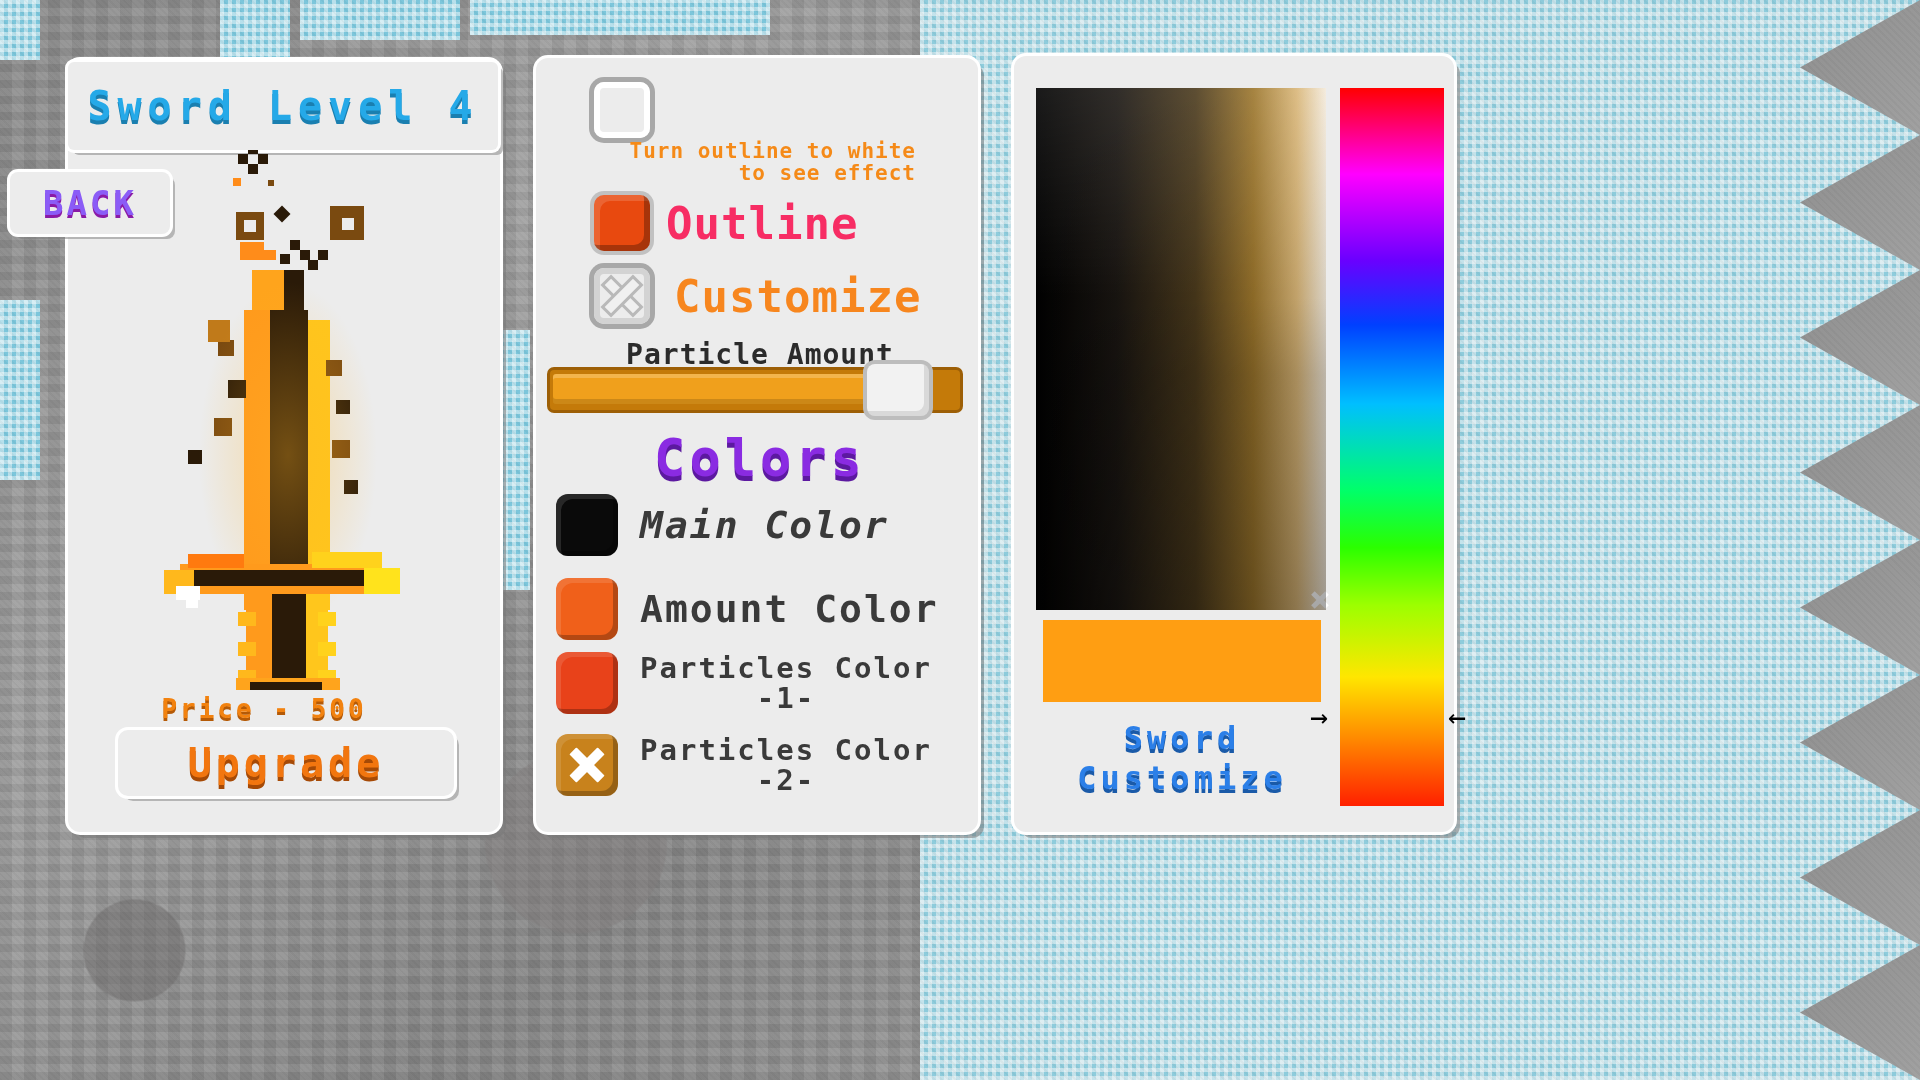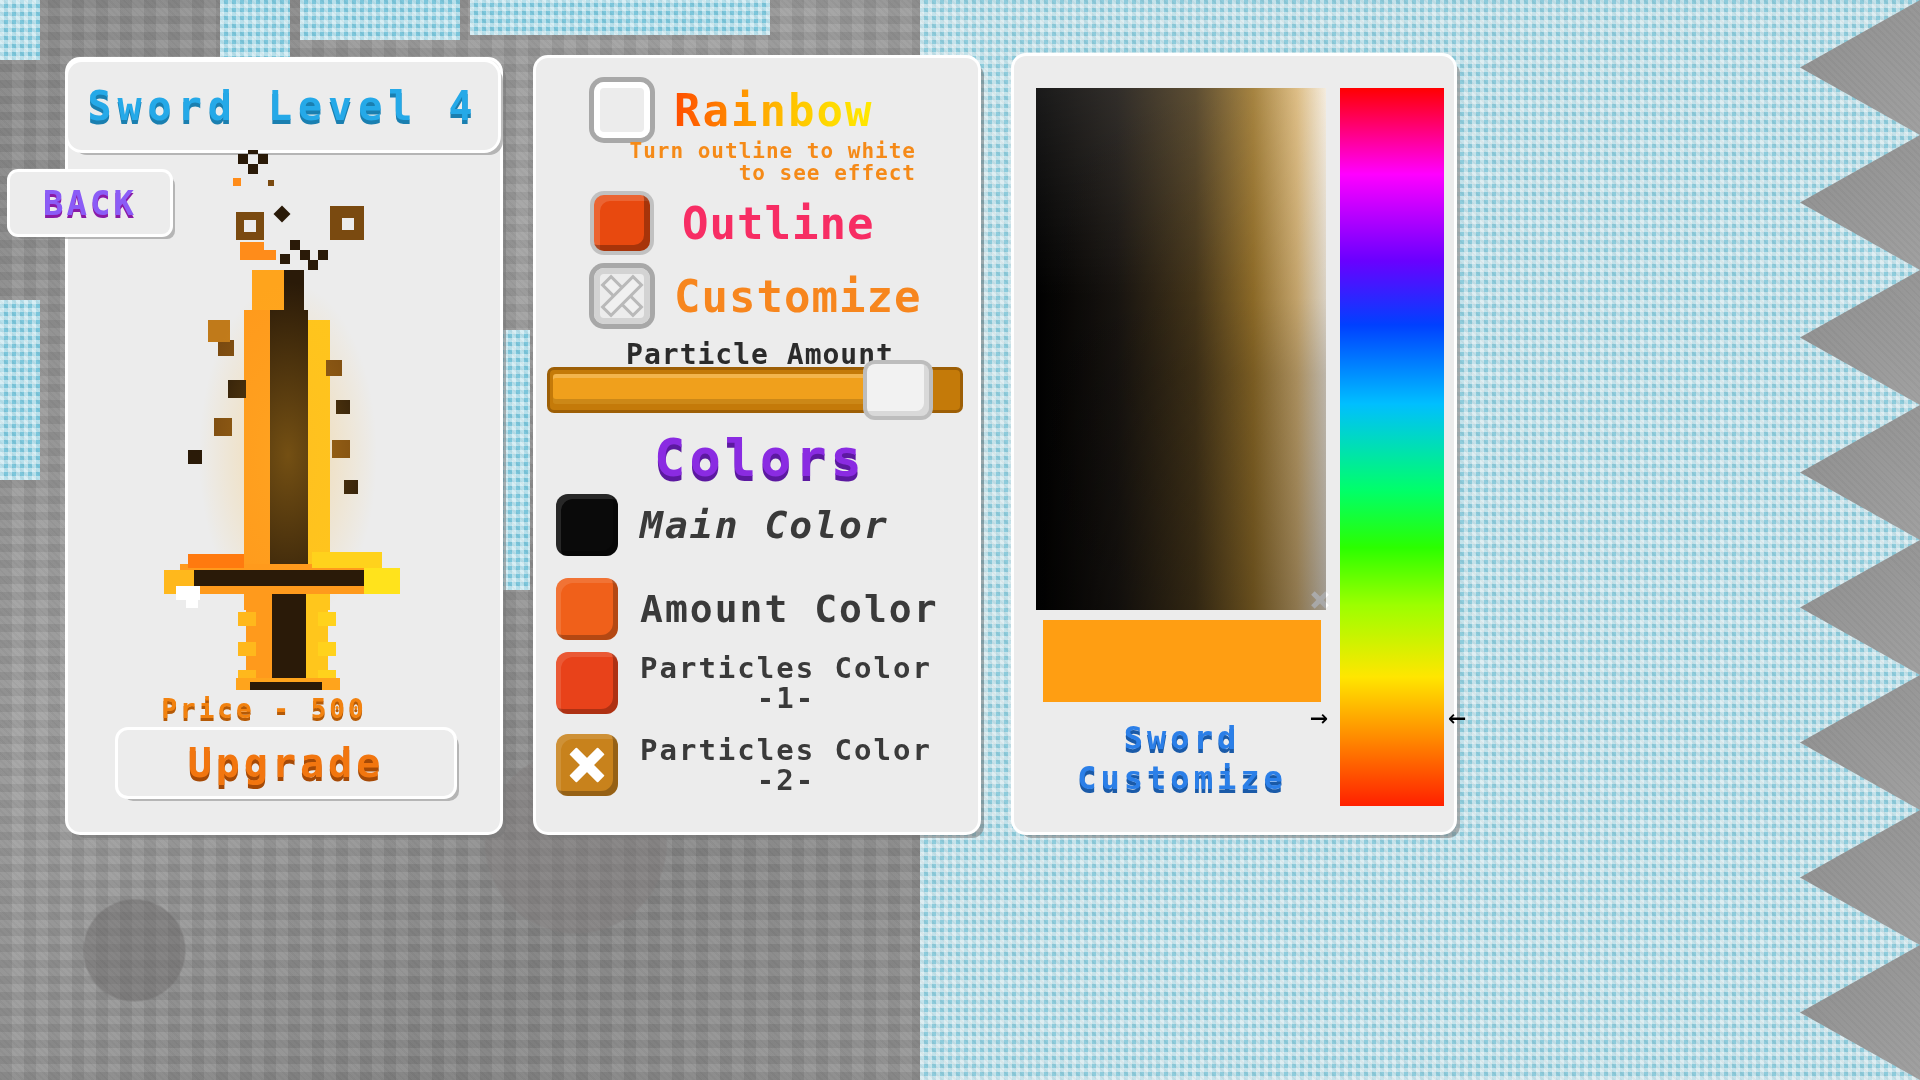"Sword Level 4" #title-bar { border-radius: 14px -> 6px }
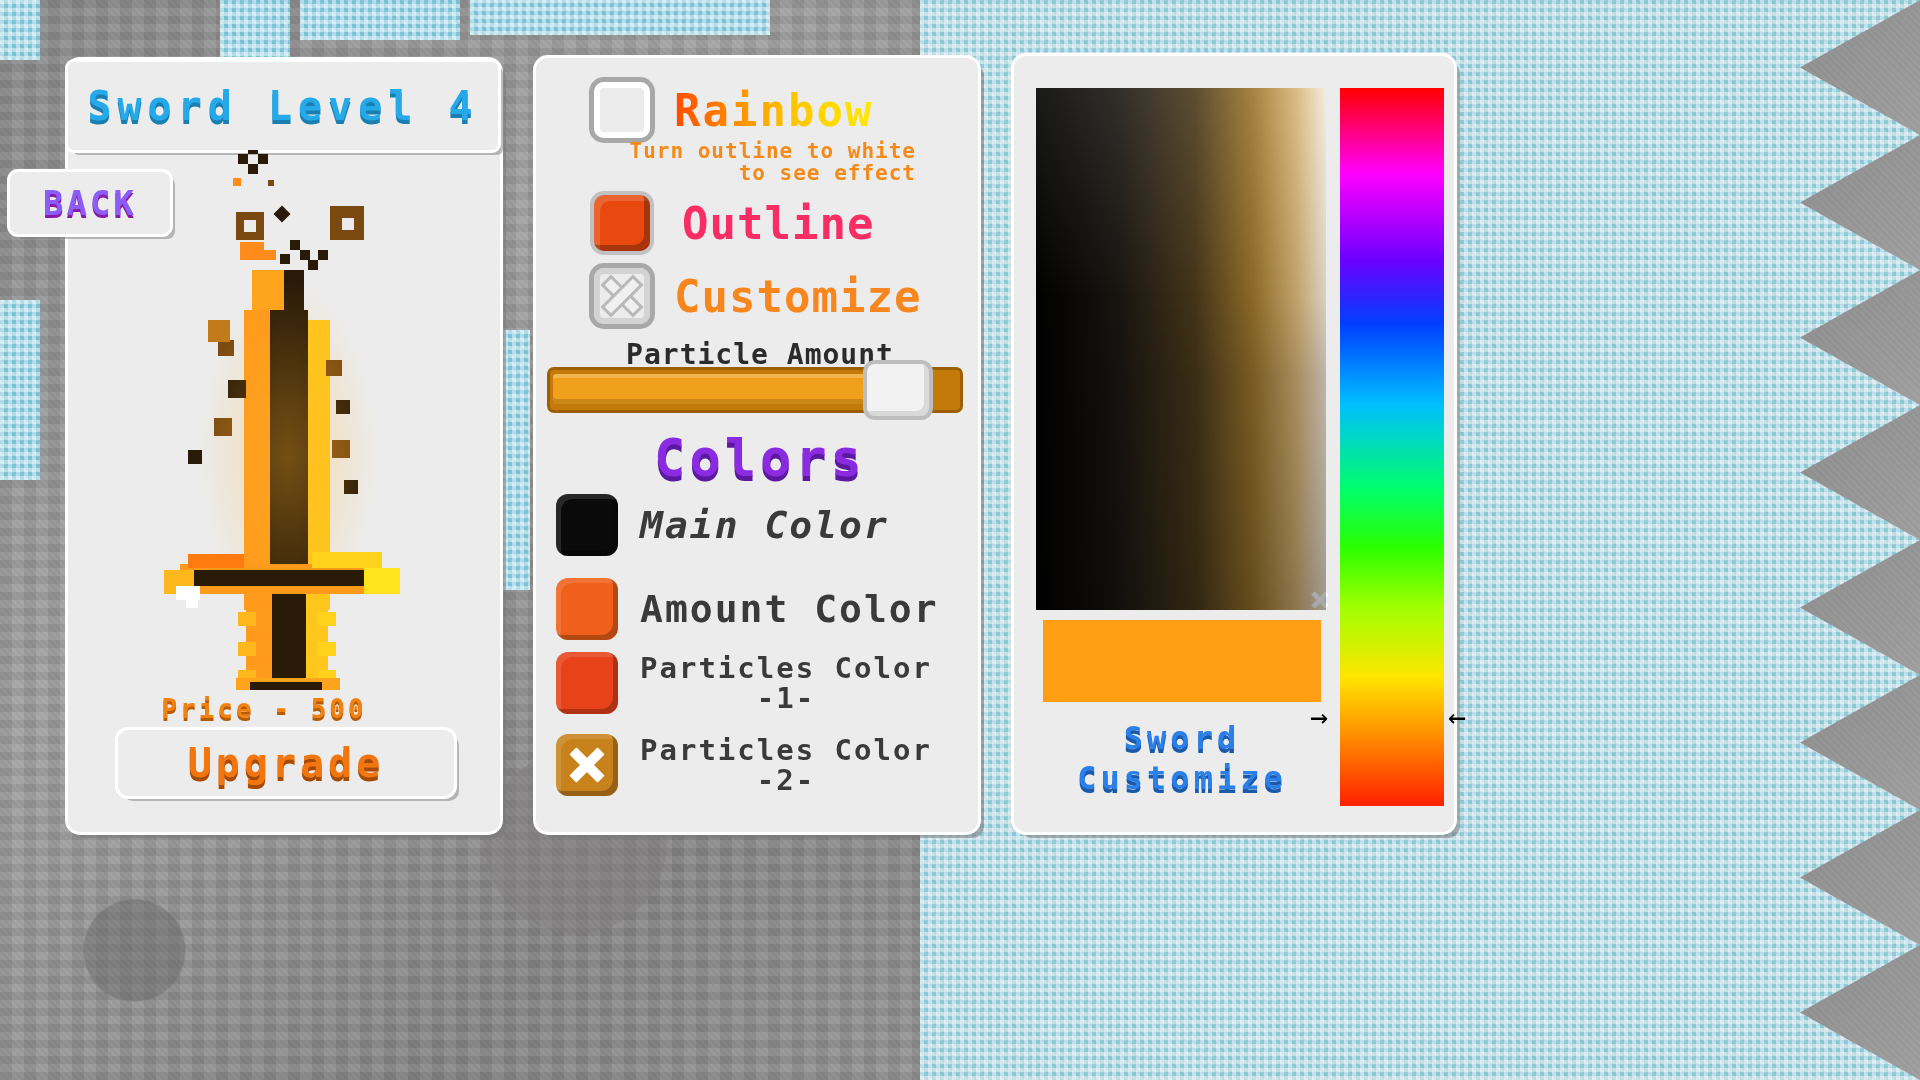"Rainbow" span.px { html: <span>Rainbow</span> -> none }
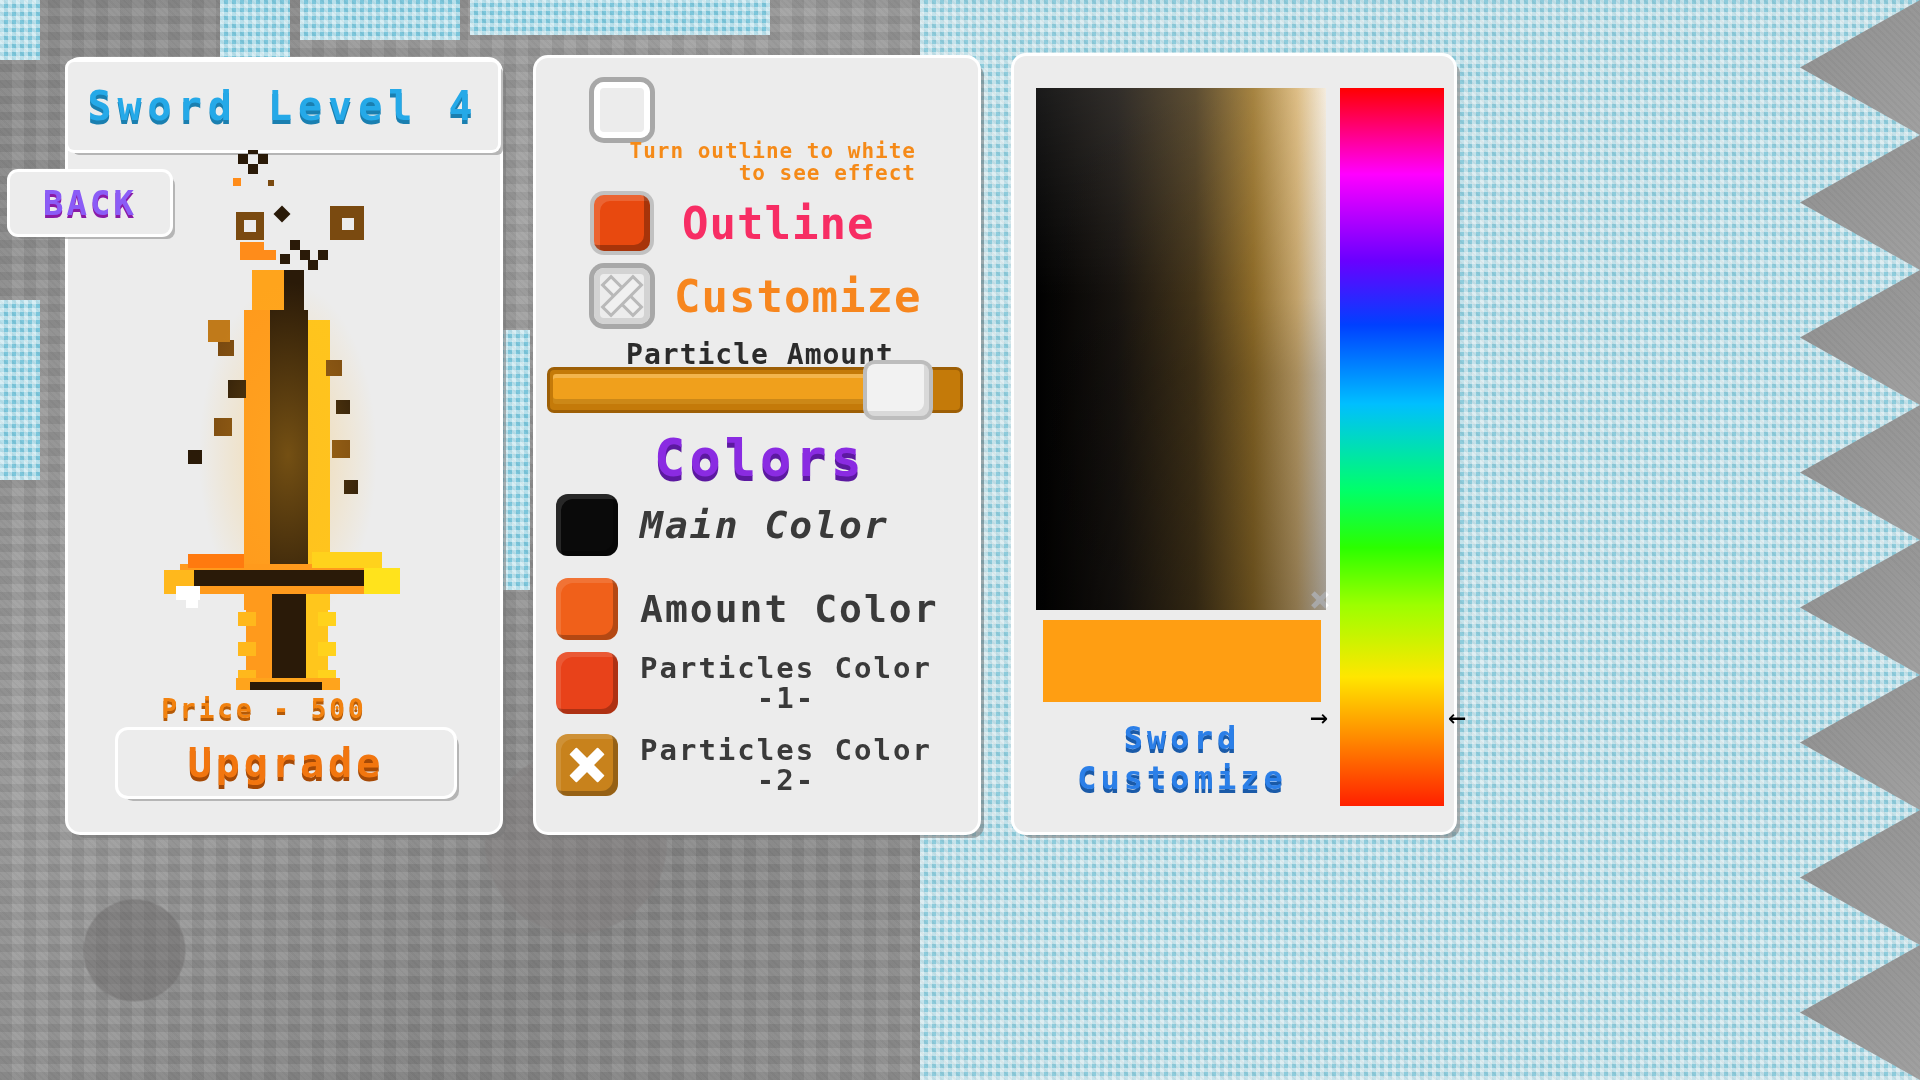"Outline" span.px { margin-left: 32px -> 16px }
